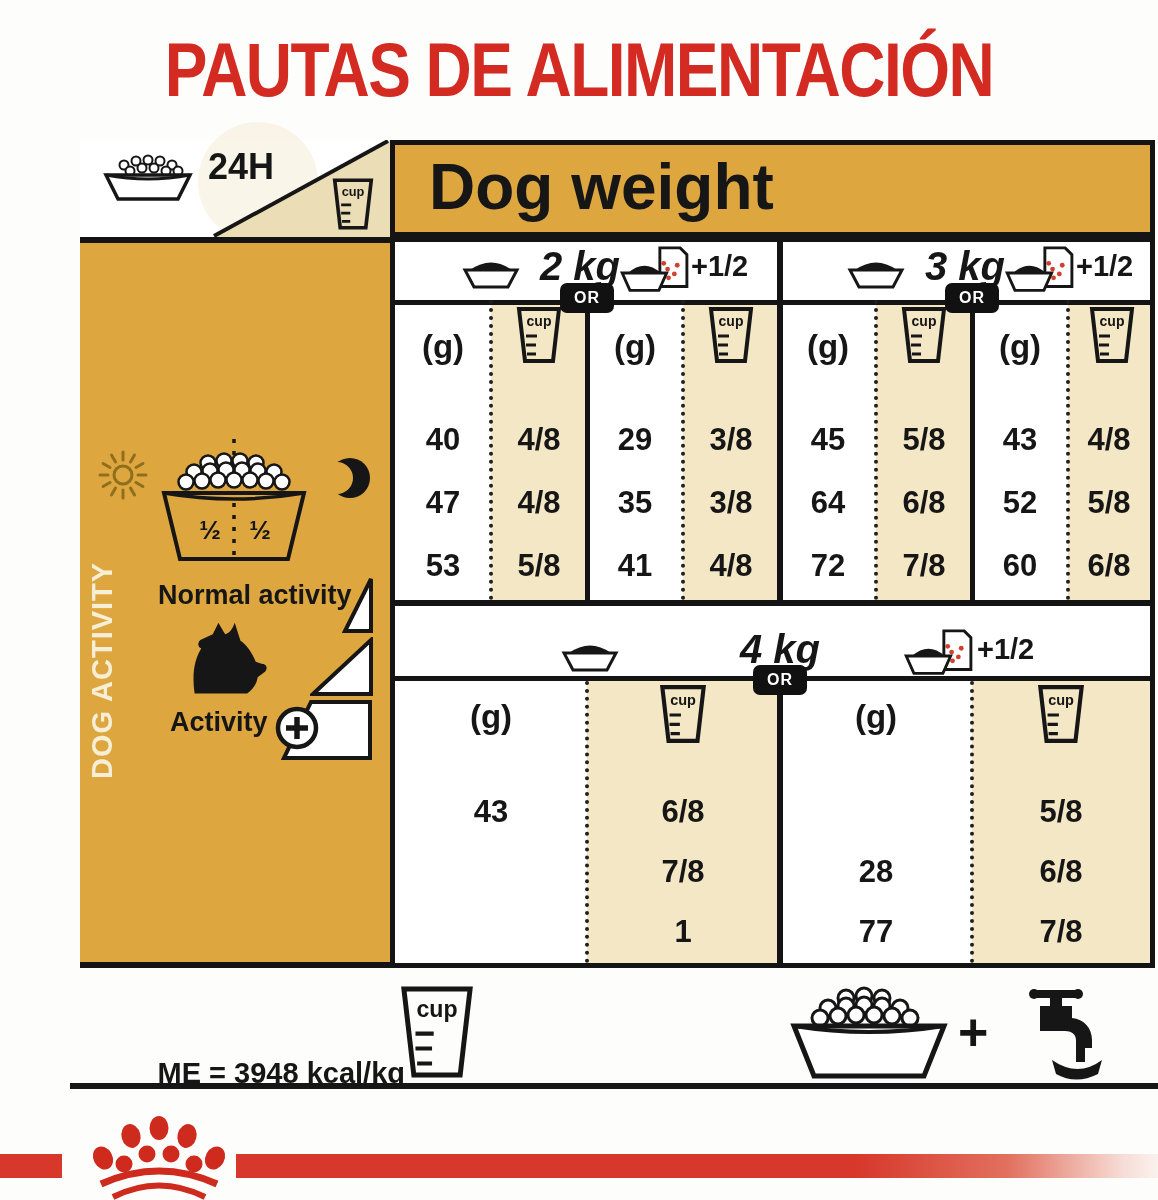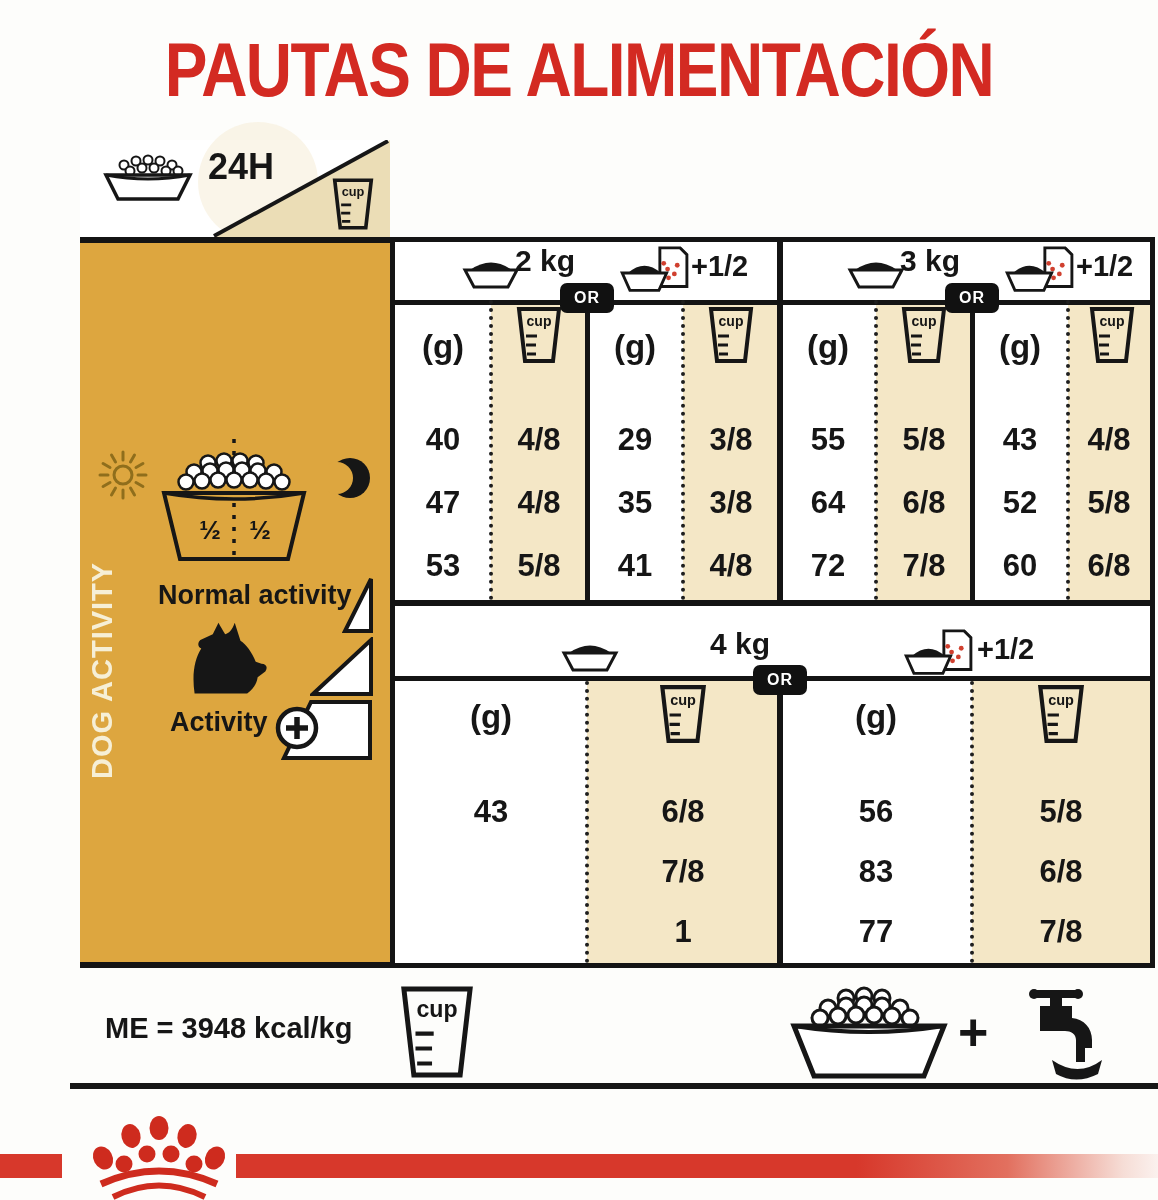"Dog weight" div.dogweight { html: none -> <div> <span>Dog weight</span> </div> }
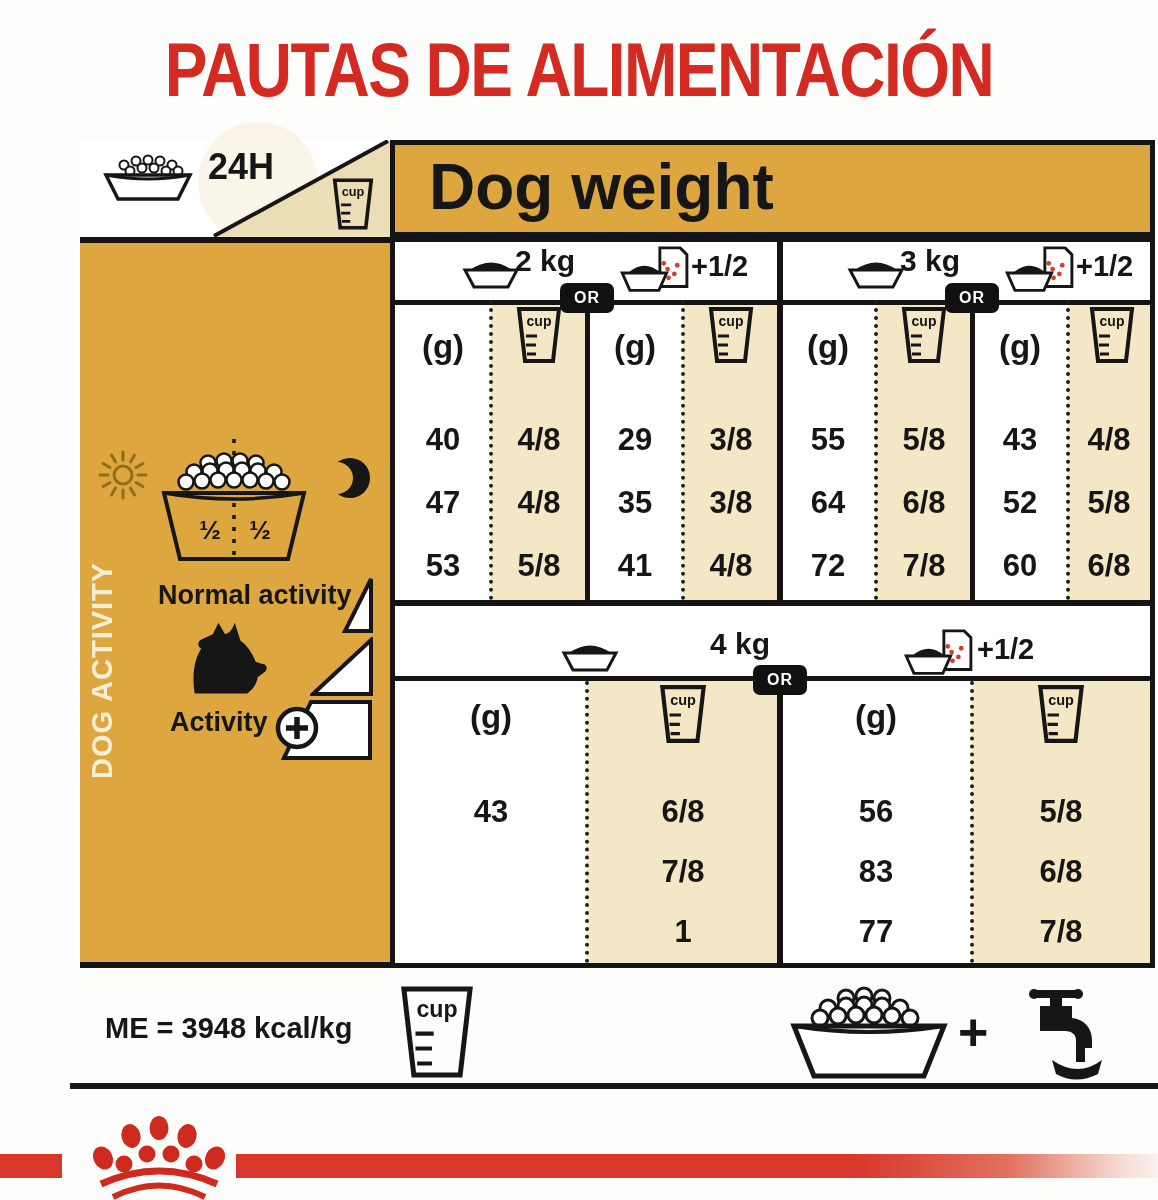"2 kg" .kg { font-size: 30px -> 40px; font-style: none -> italic; text-align: none -> center }
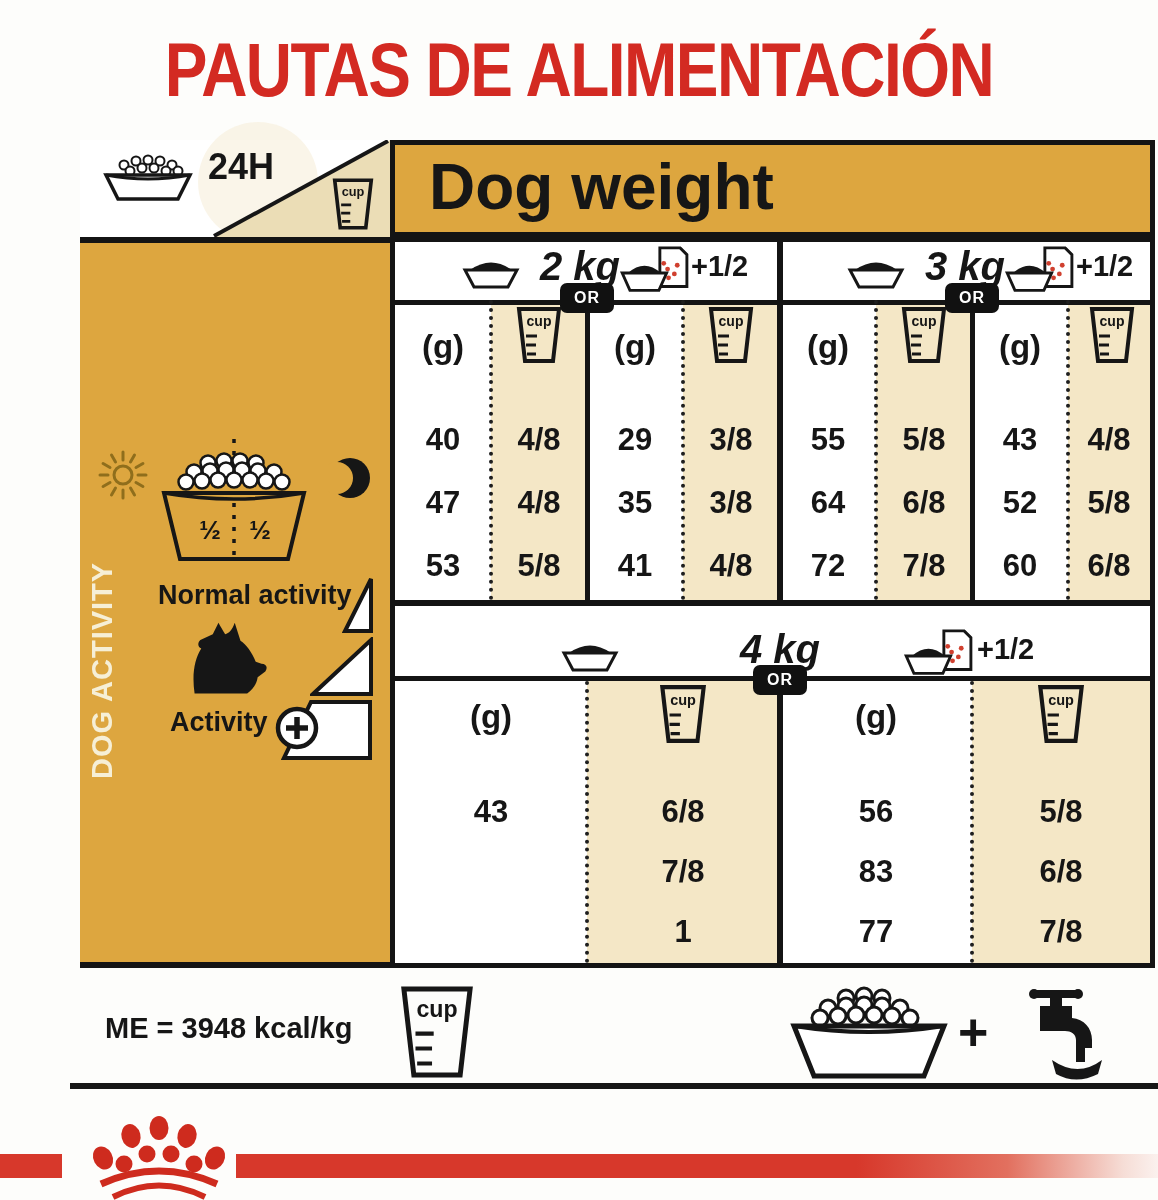"55" span.v { text: 55 -> 45 }
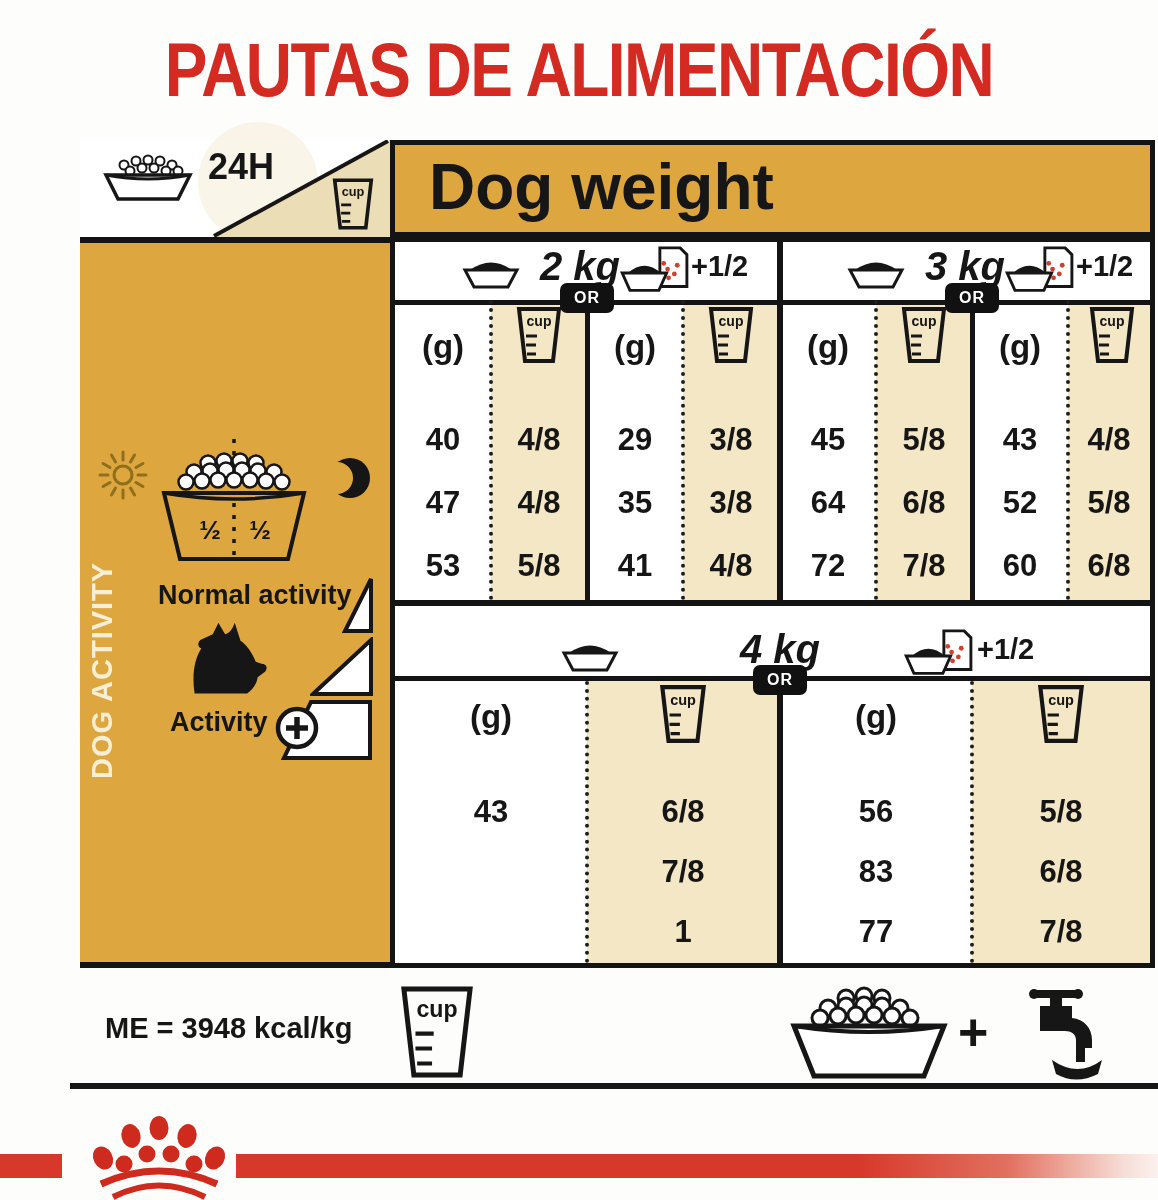"56" span.v2 { html: <span>56</span> -> none }
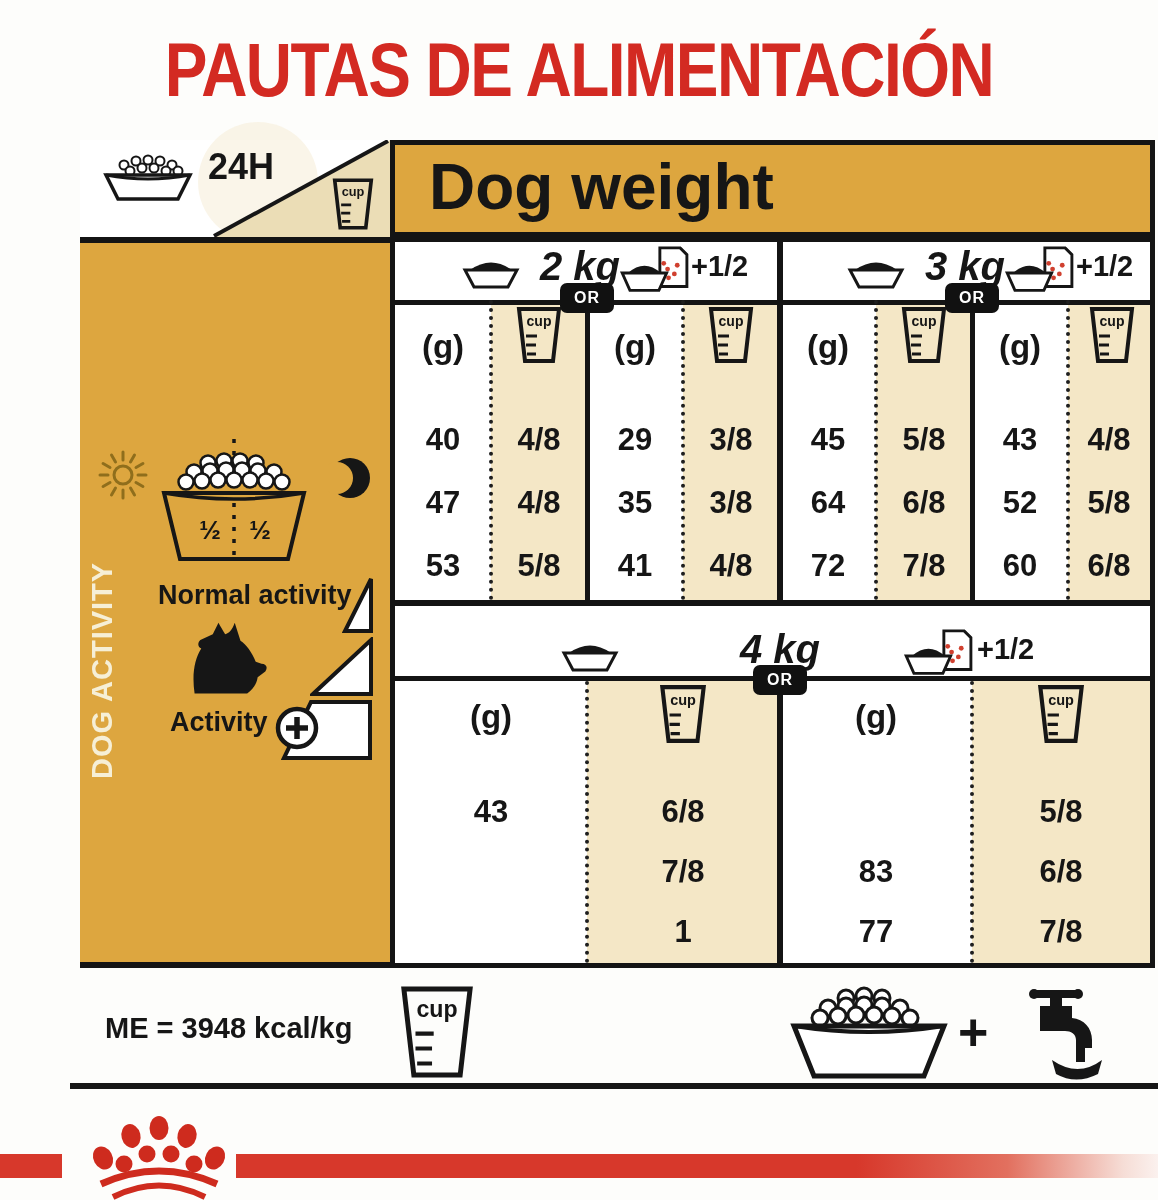"83" span.v2 { text: 83 -> 28 }
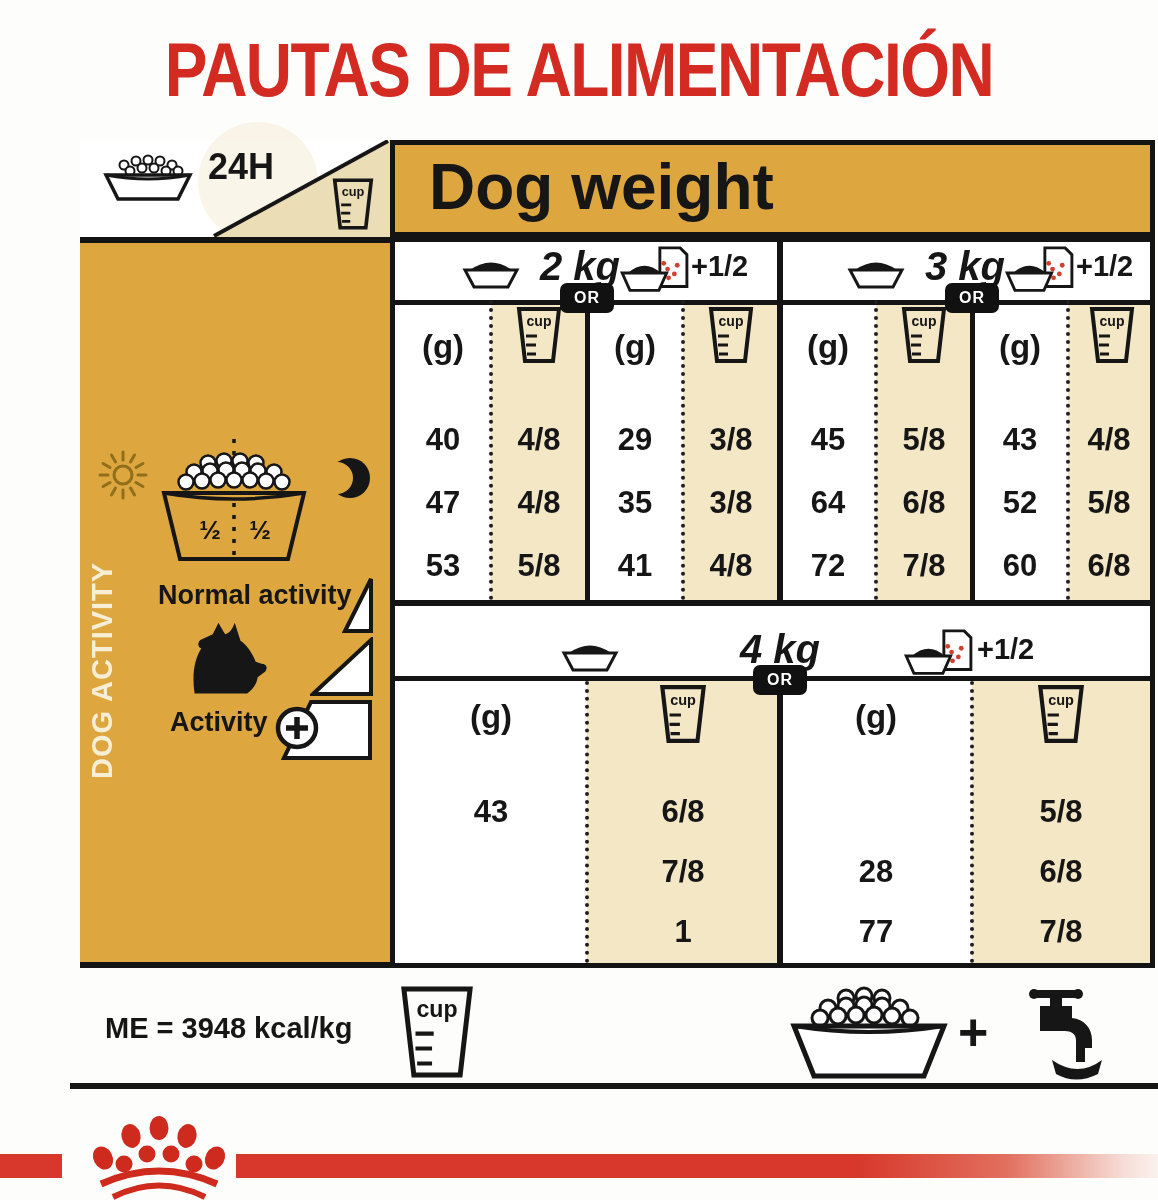"ME = 3948 kcal/kg" span.ftext { text-align: left -> right; top: 1012px -> 1057px }
